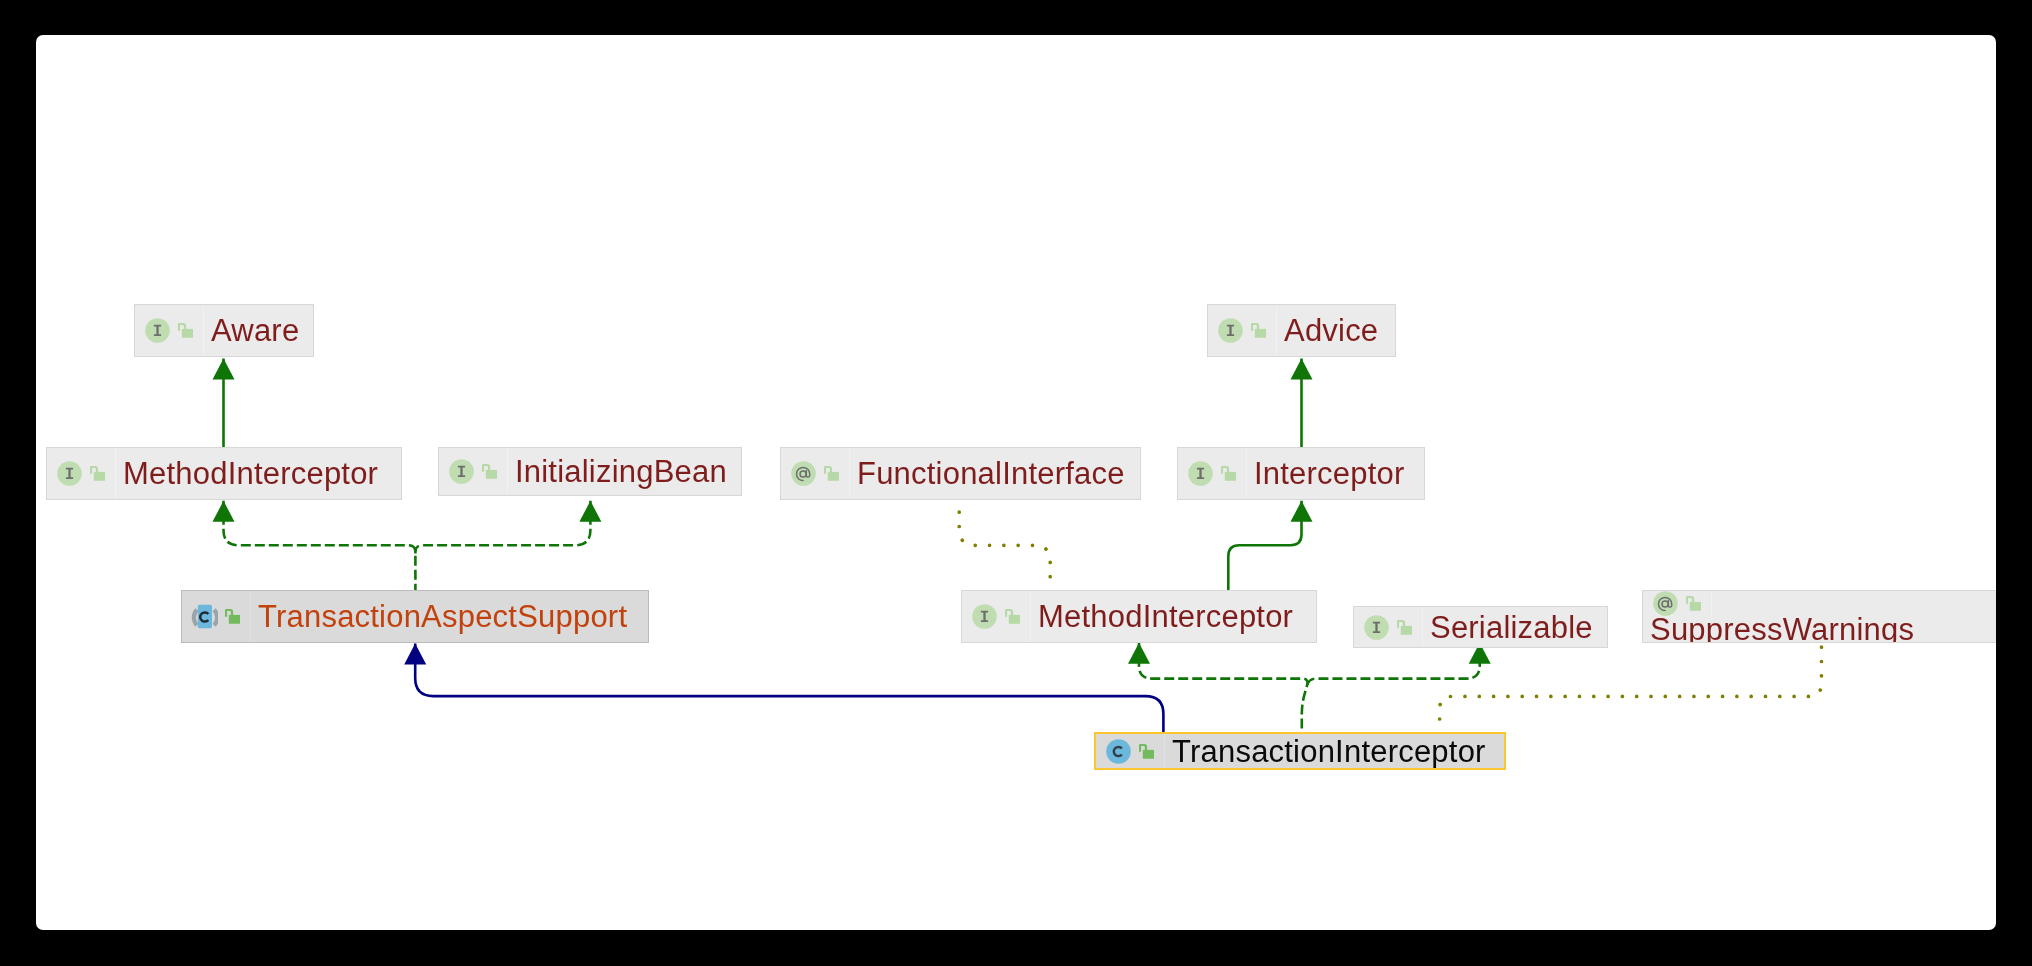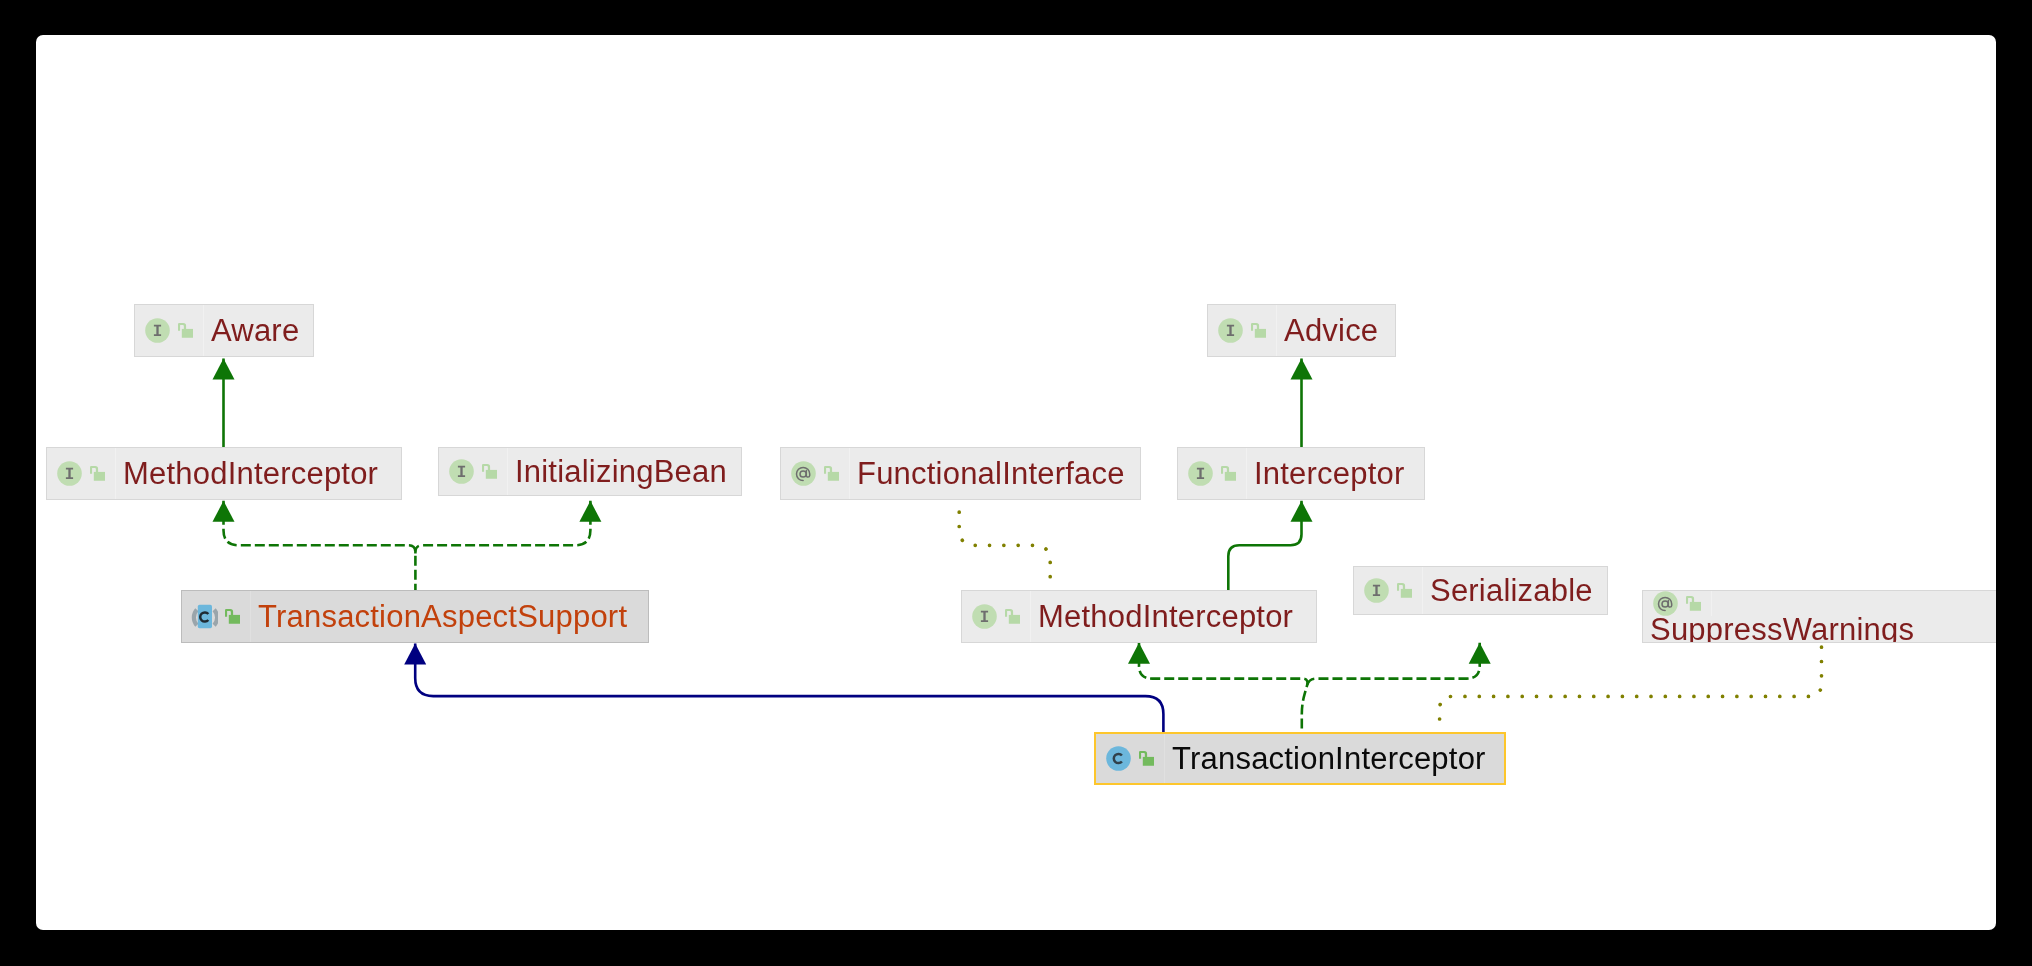"Serializable" div.node { height: 49px -> 42px; top: 531px -> 571px }
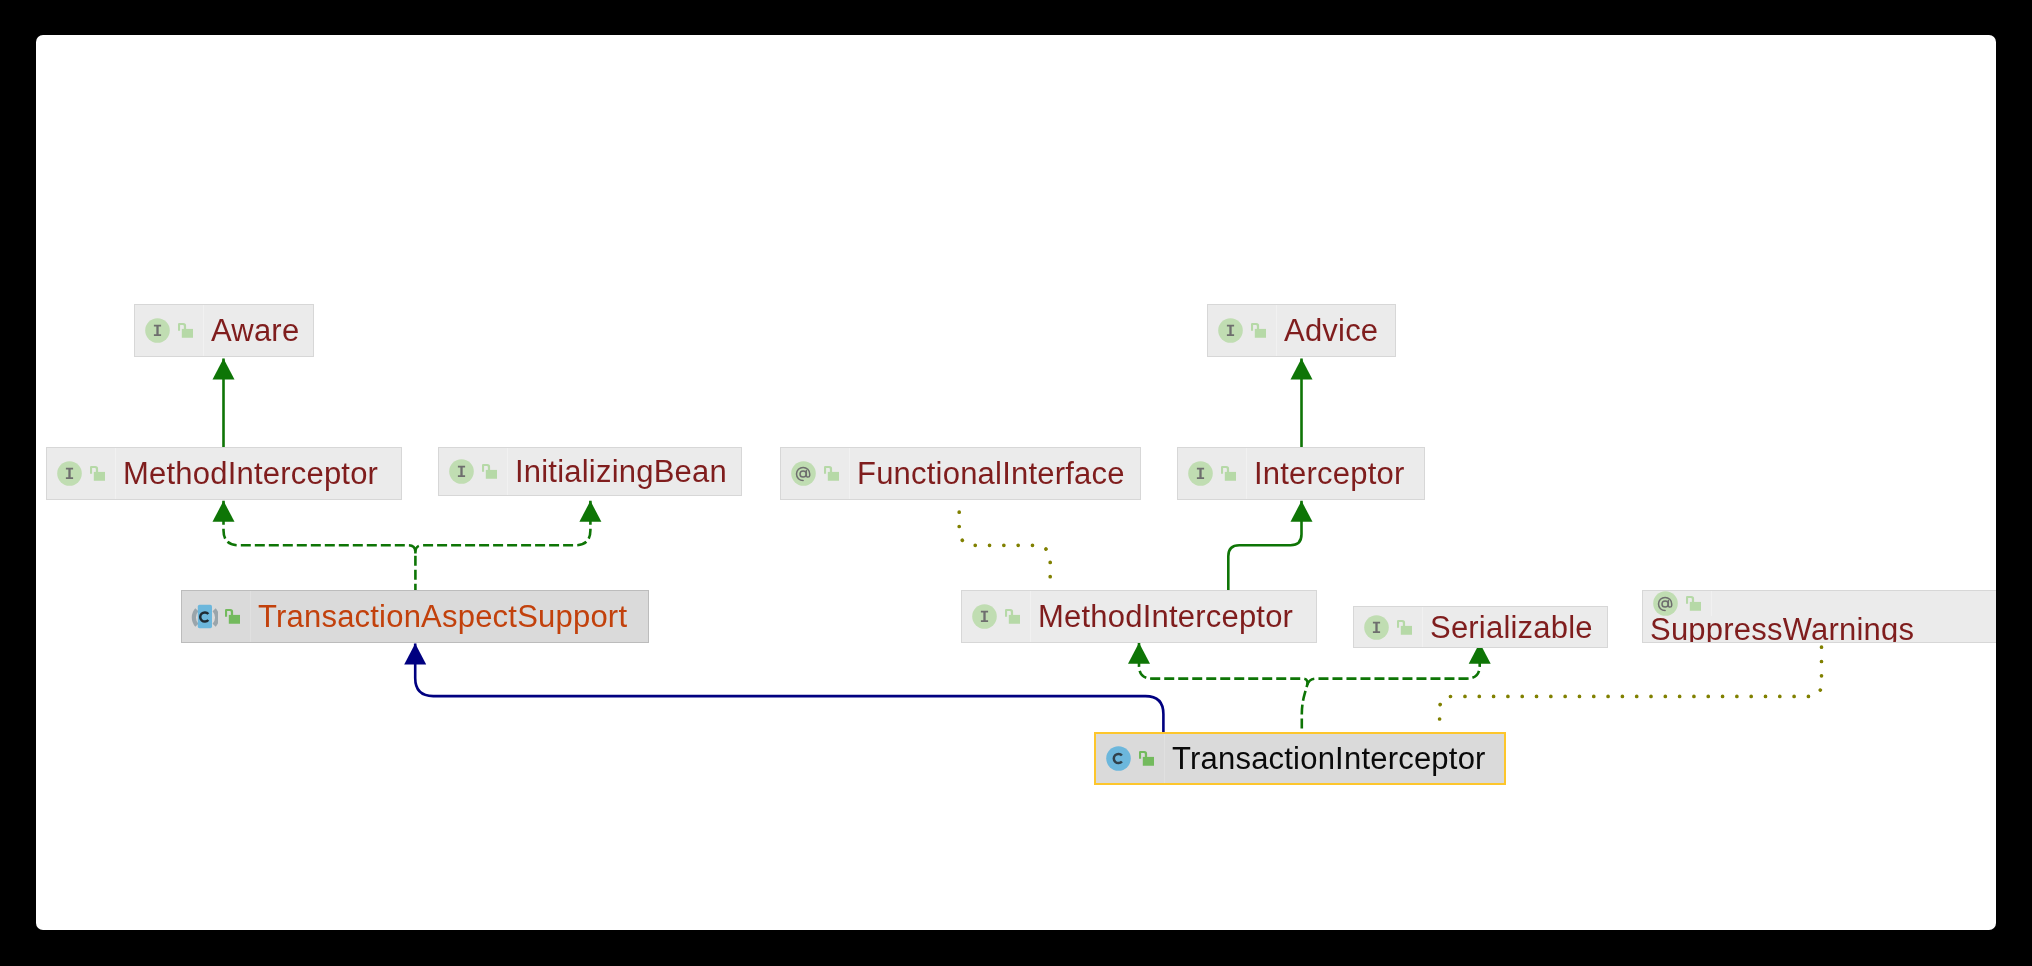"TransactionInterceptor" div.node { height: 53px -> 38px }
